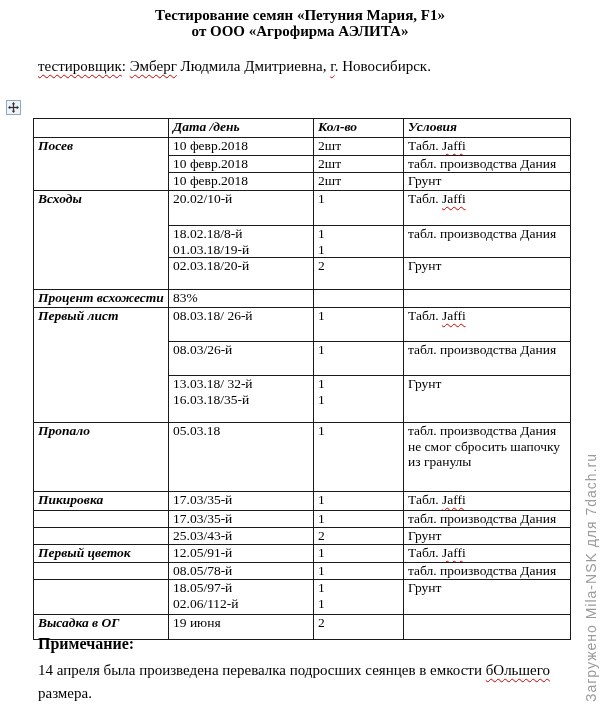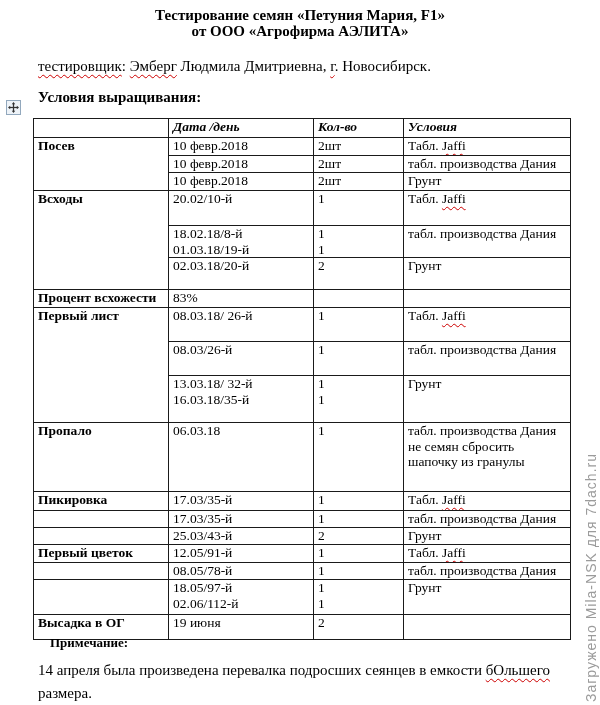"Условия выращивания:" div.section-heading { html: <div>Условия выращивания:</div> -> none }
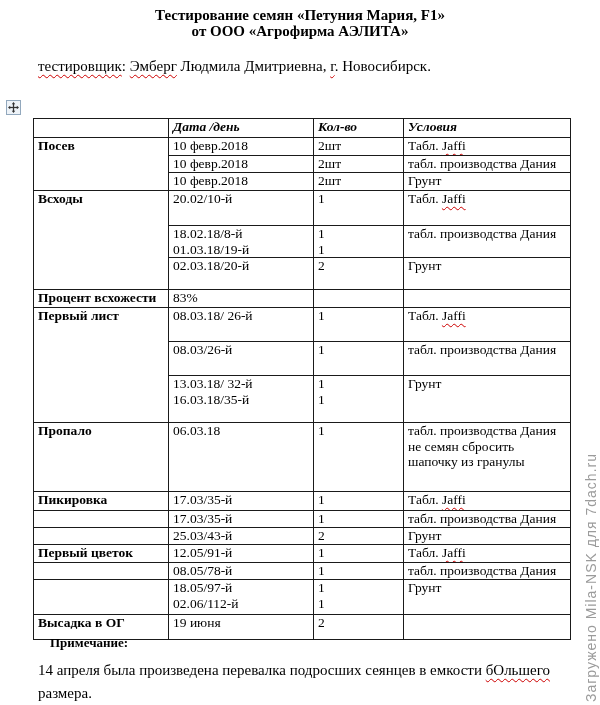"Посев" table.cond td.lbl { font-style: none -> italic }
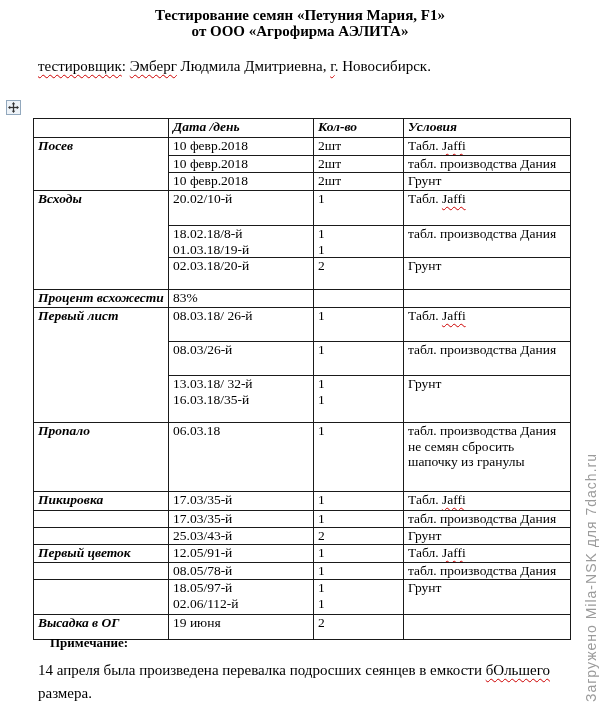"06.03.18" td { text: 06.03.18 -> 05.03.18 }
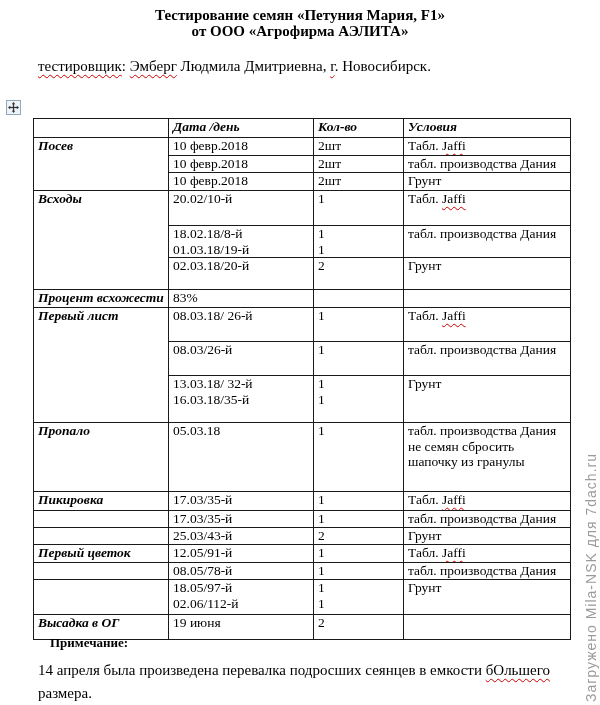"табл. производства Дания не семян" td { text: семян -> смог }
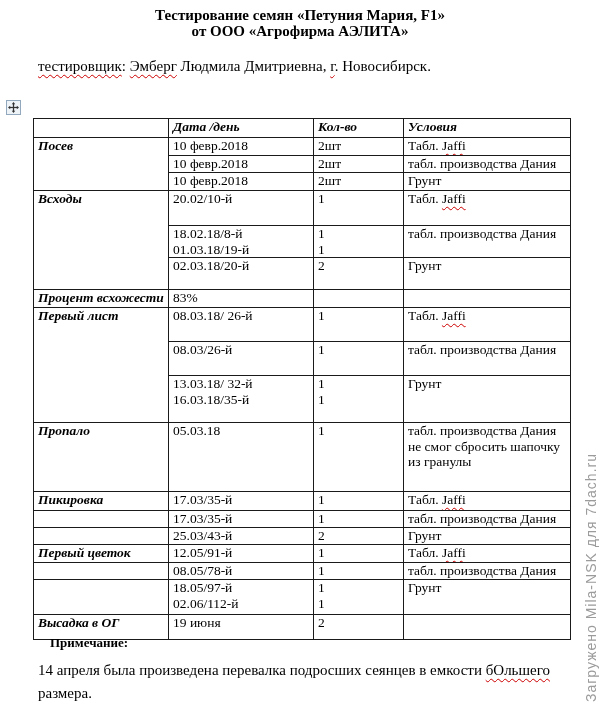"Примечание:" .note-heading { font-size: 13px -> 16px; margin-left: 12px -> none }
